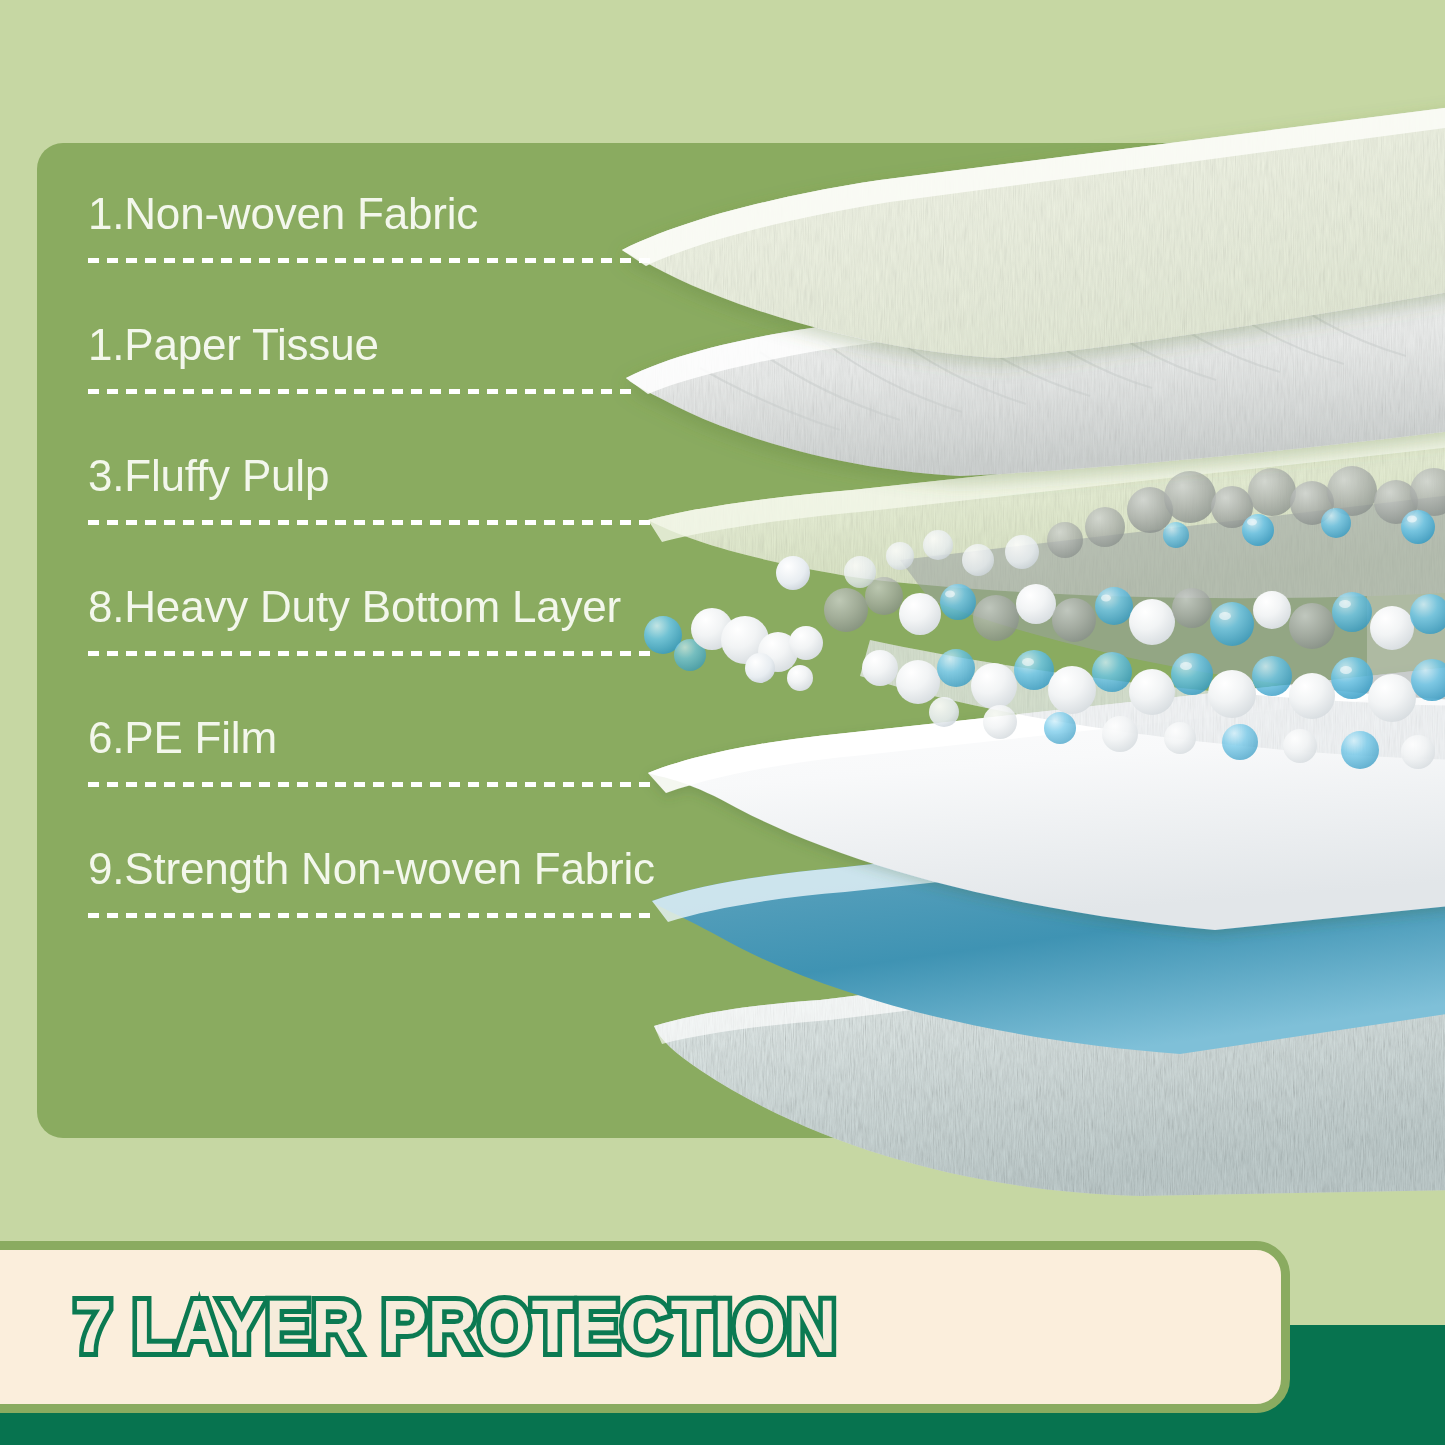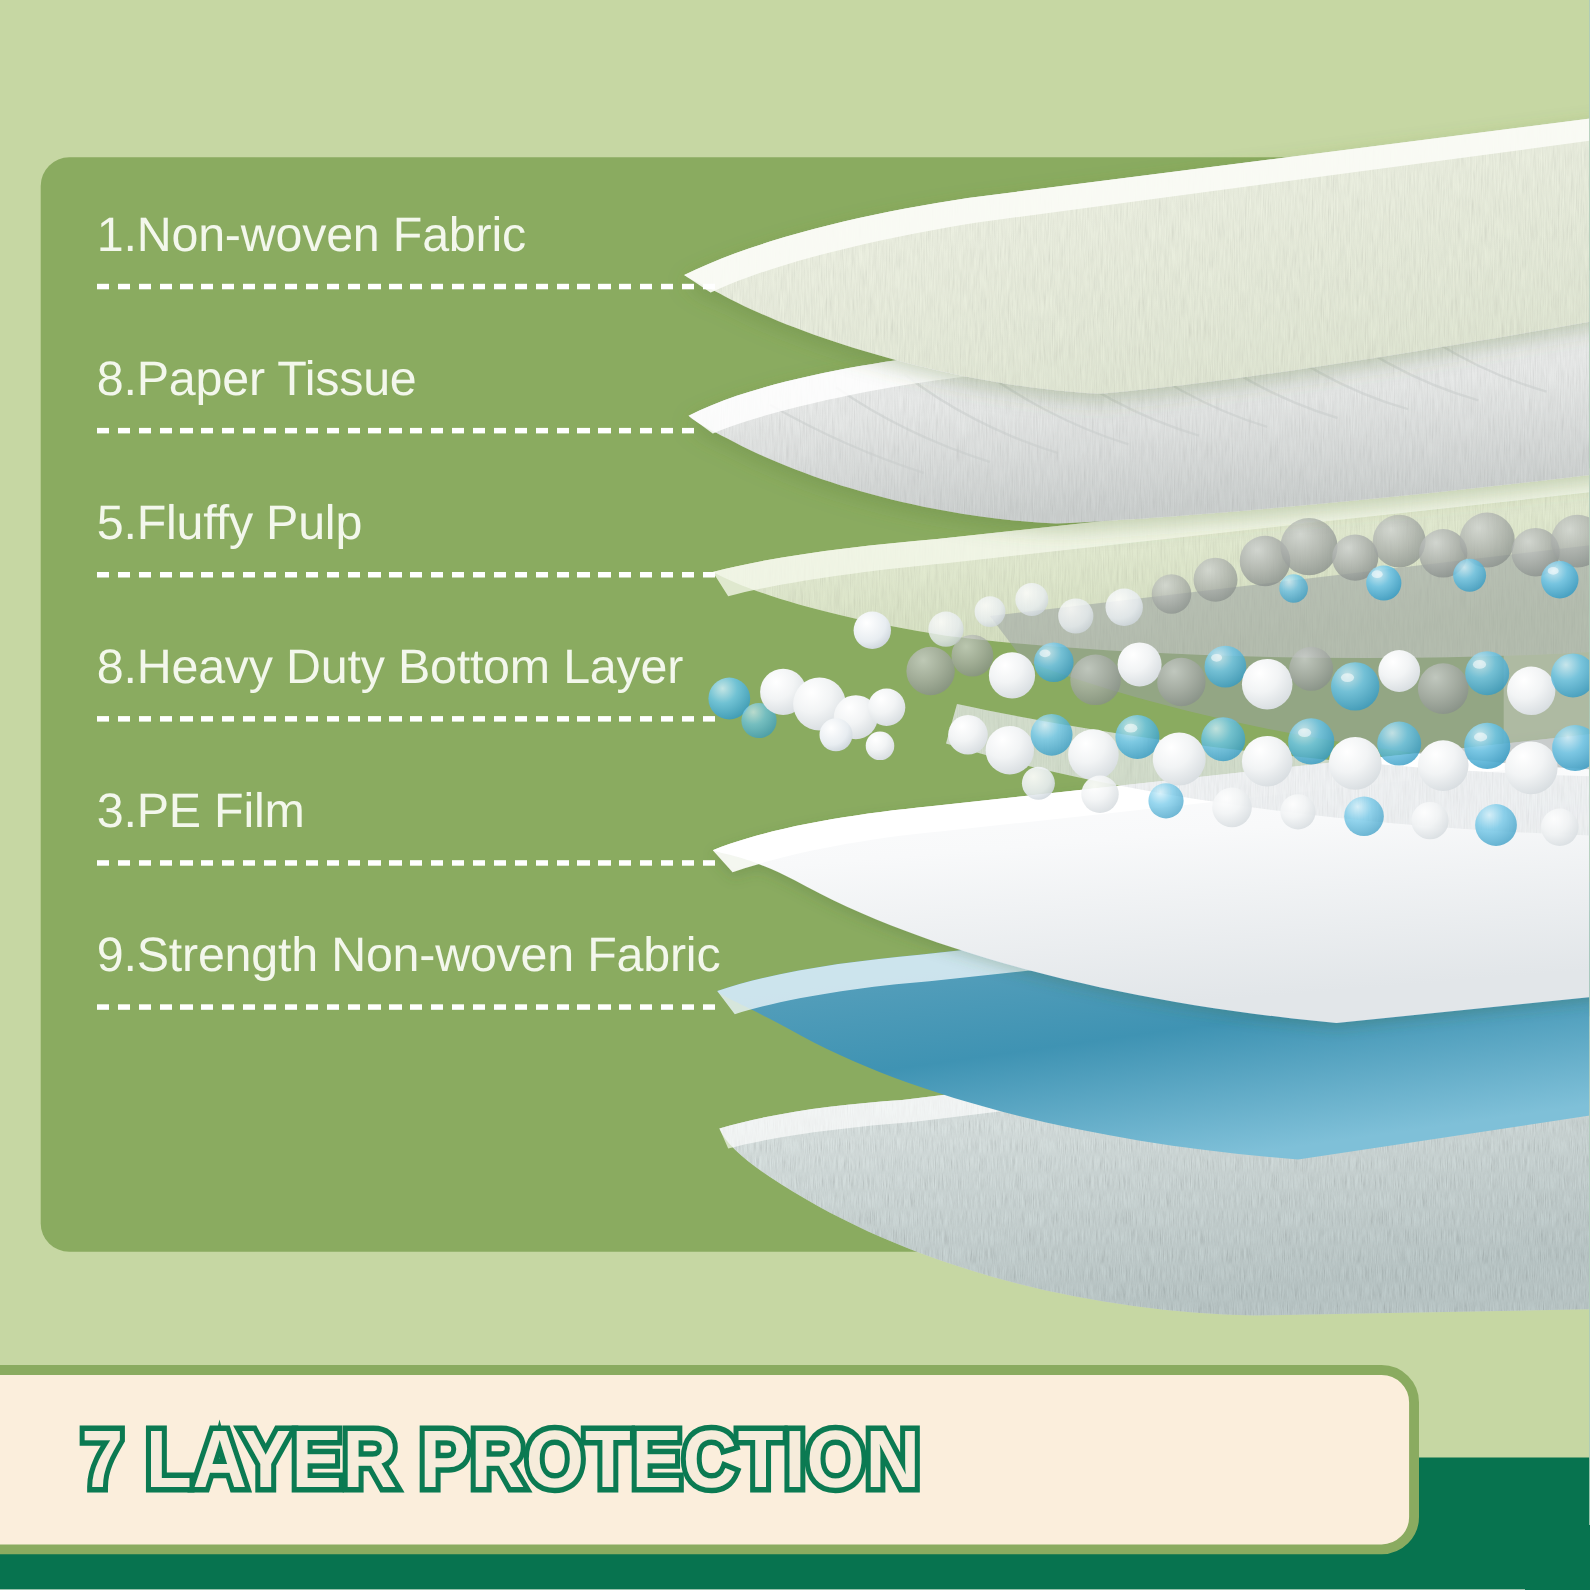"8.Paper Tissue" div.row-text { text: 8.Paper -> 1.Paper }
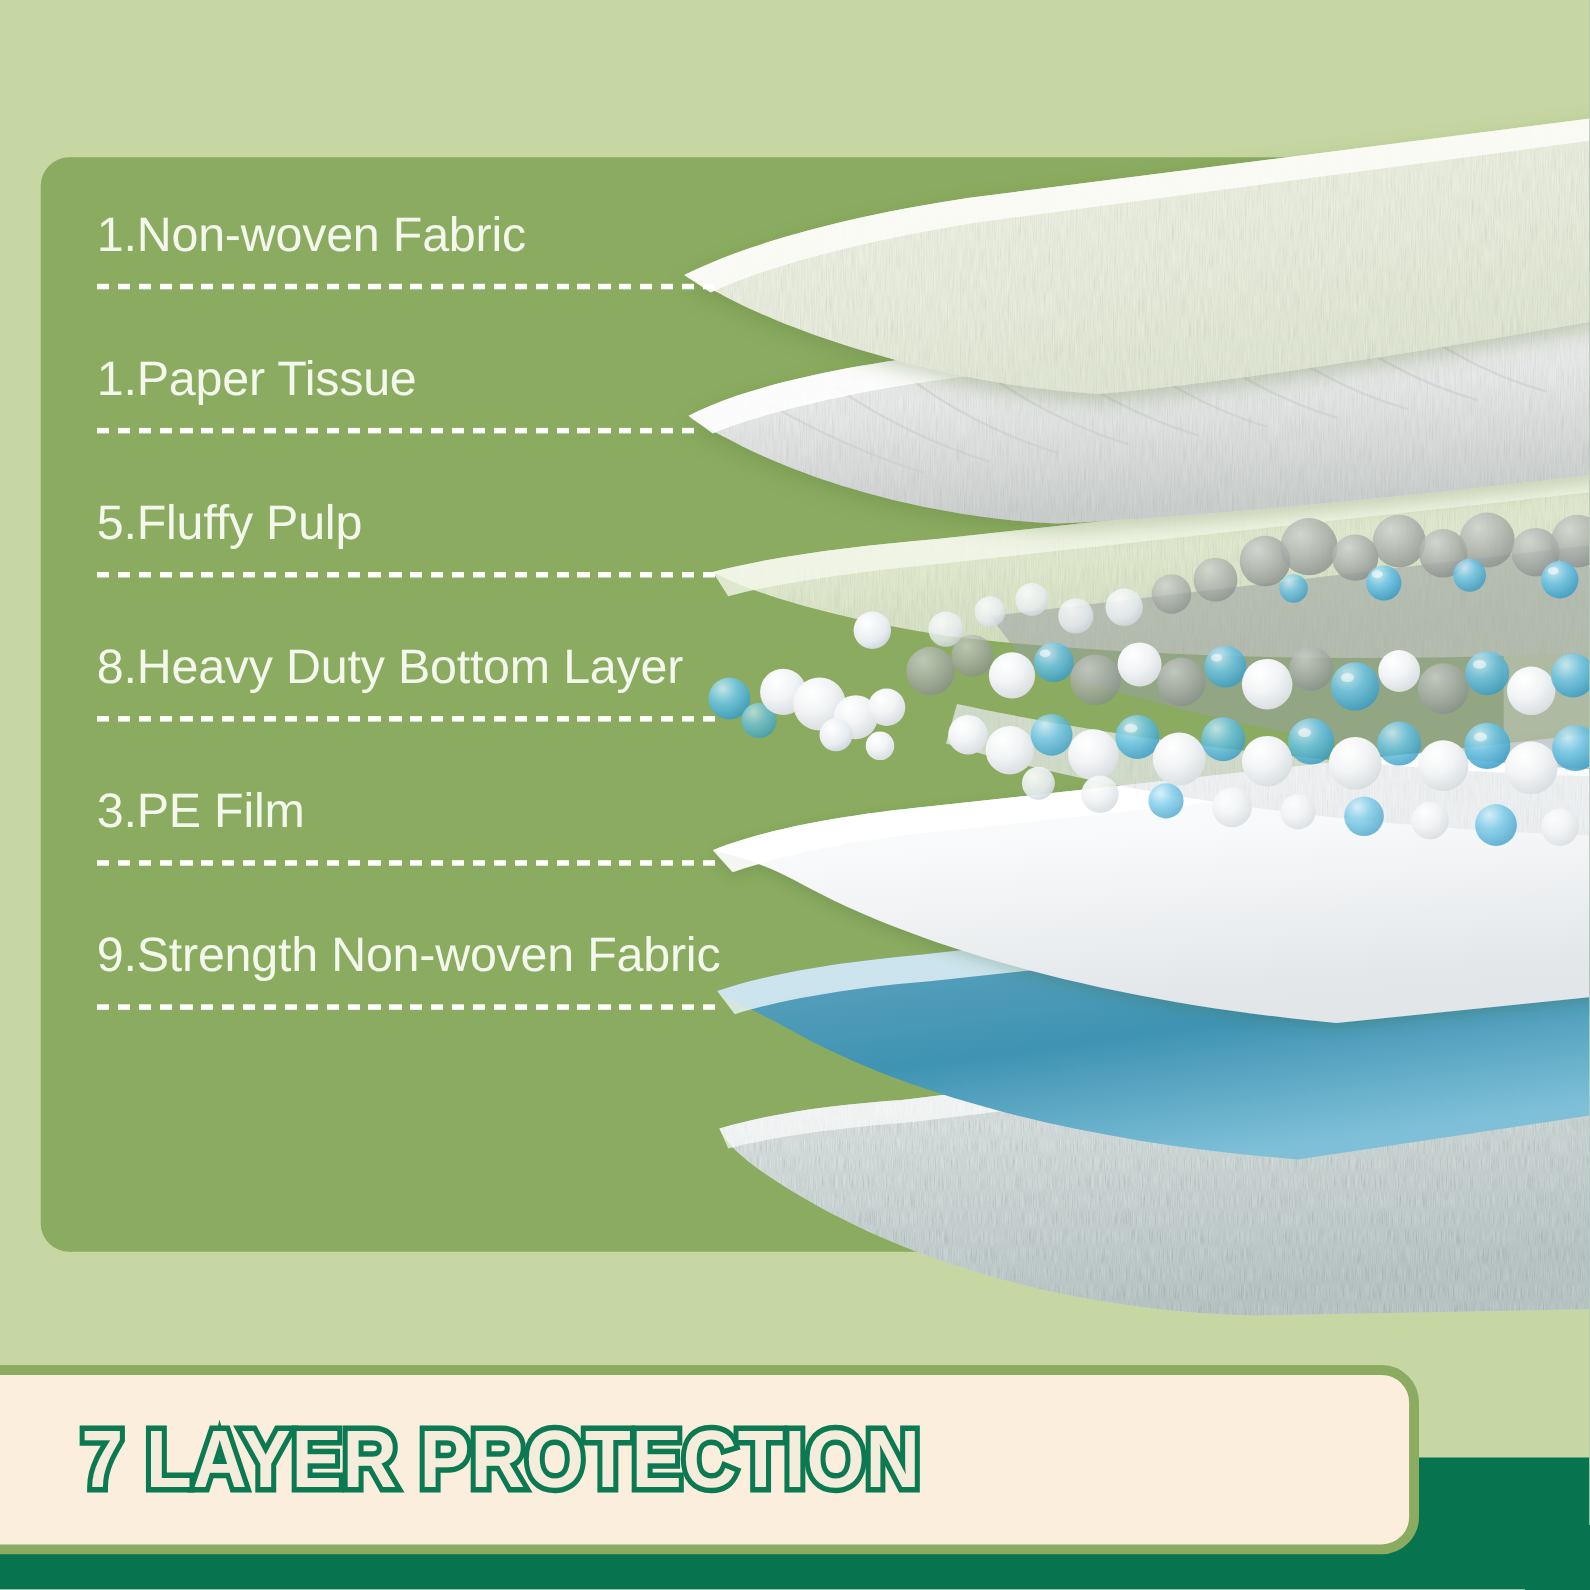"5.Fluffy Pulp" div.row-text { text: 5.Fluffy -> 3.Fluffy }
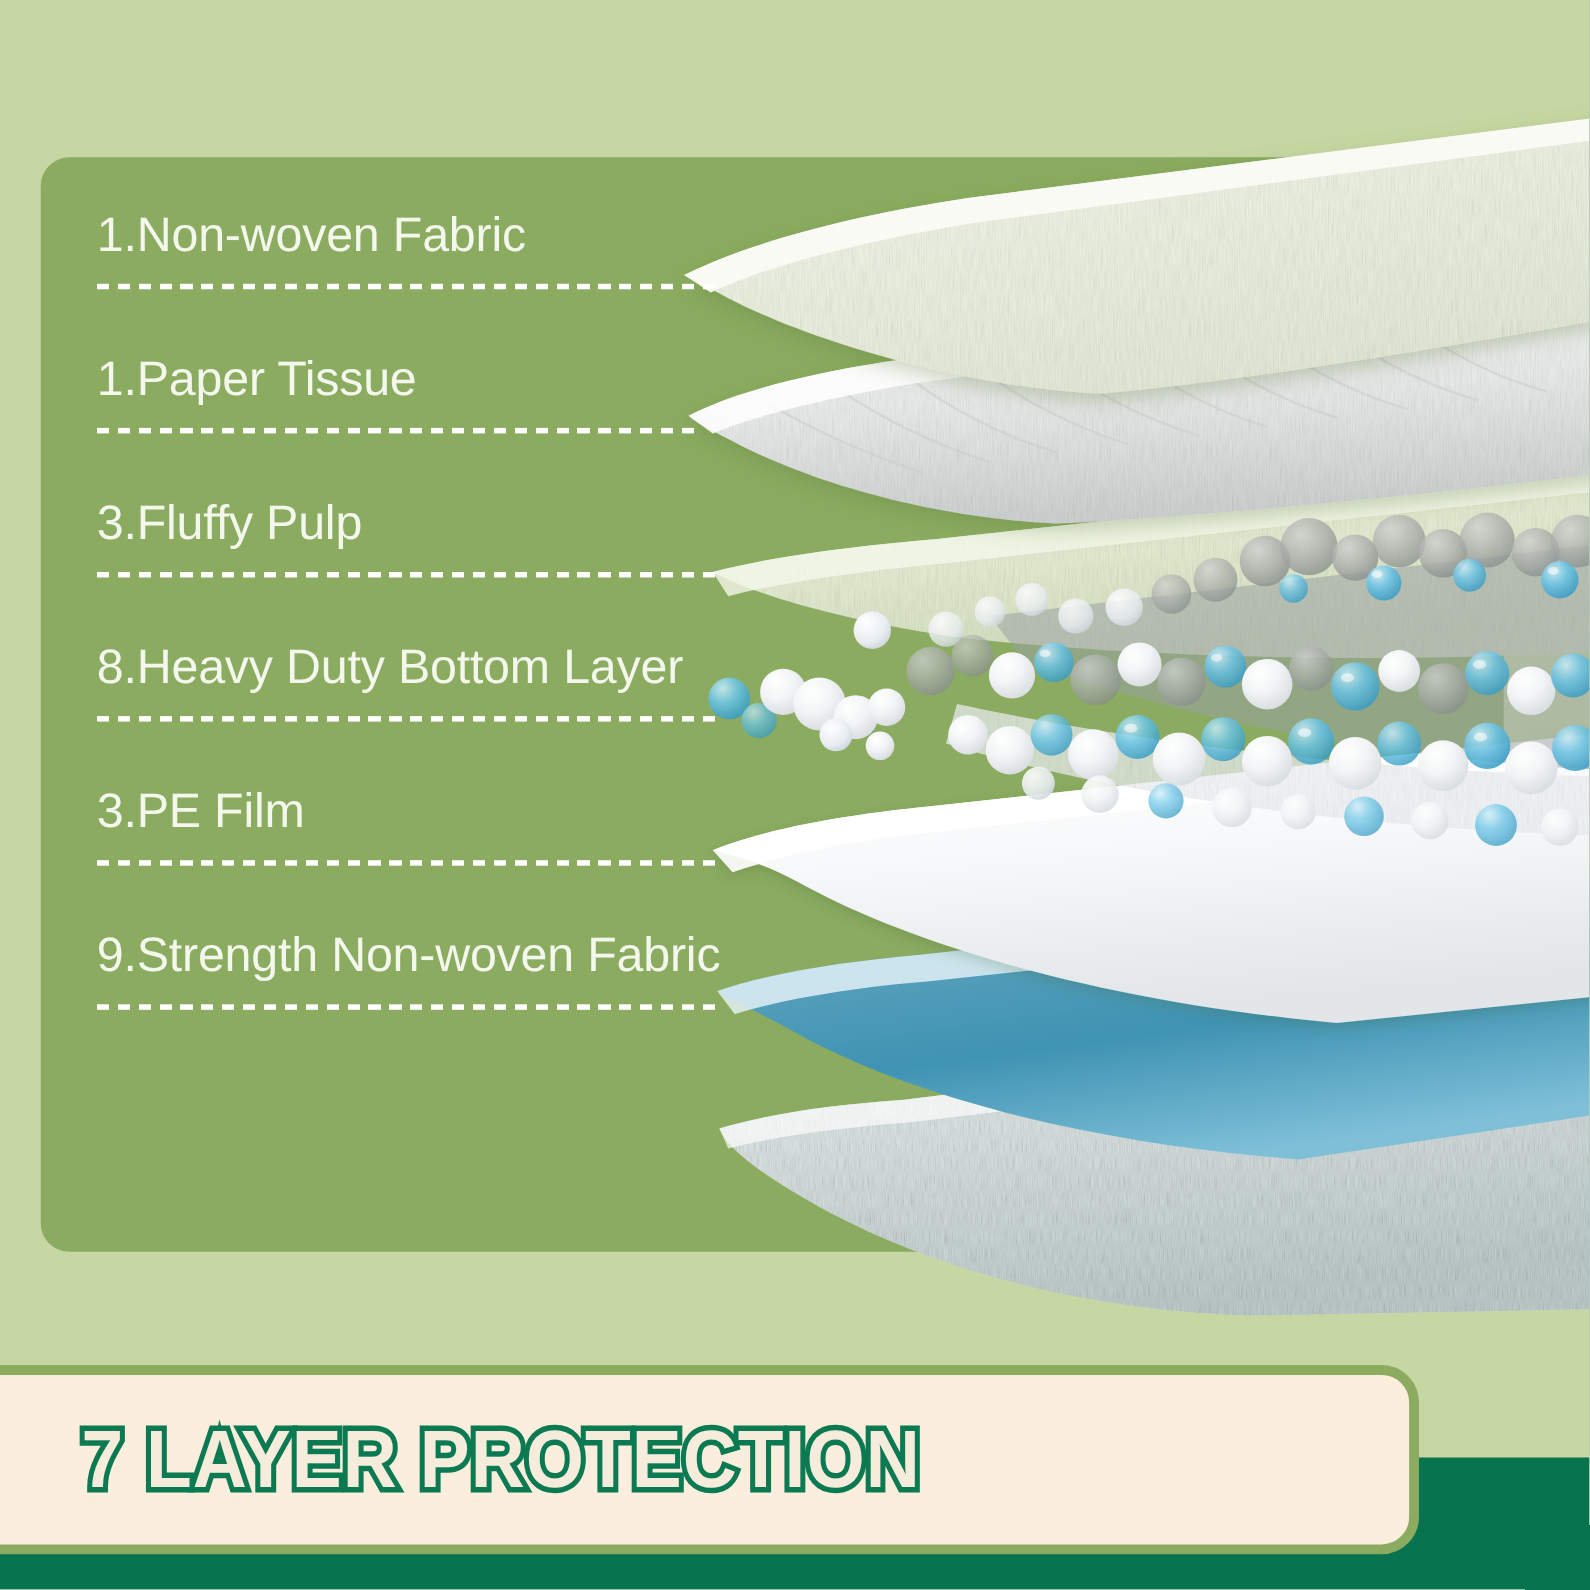"3.PE Film" div.row-text { text: 3.PE -> 6.PE }
